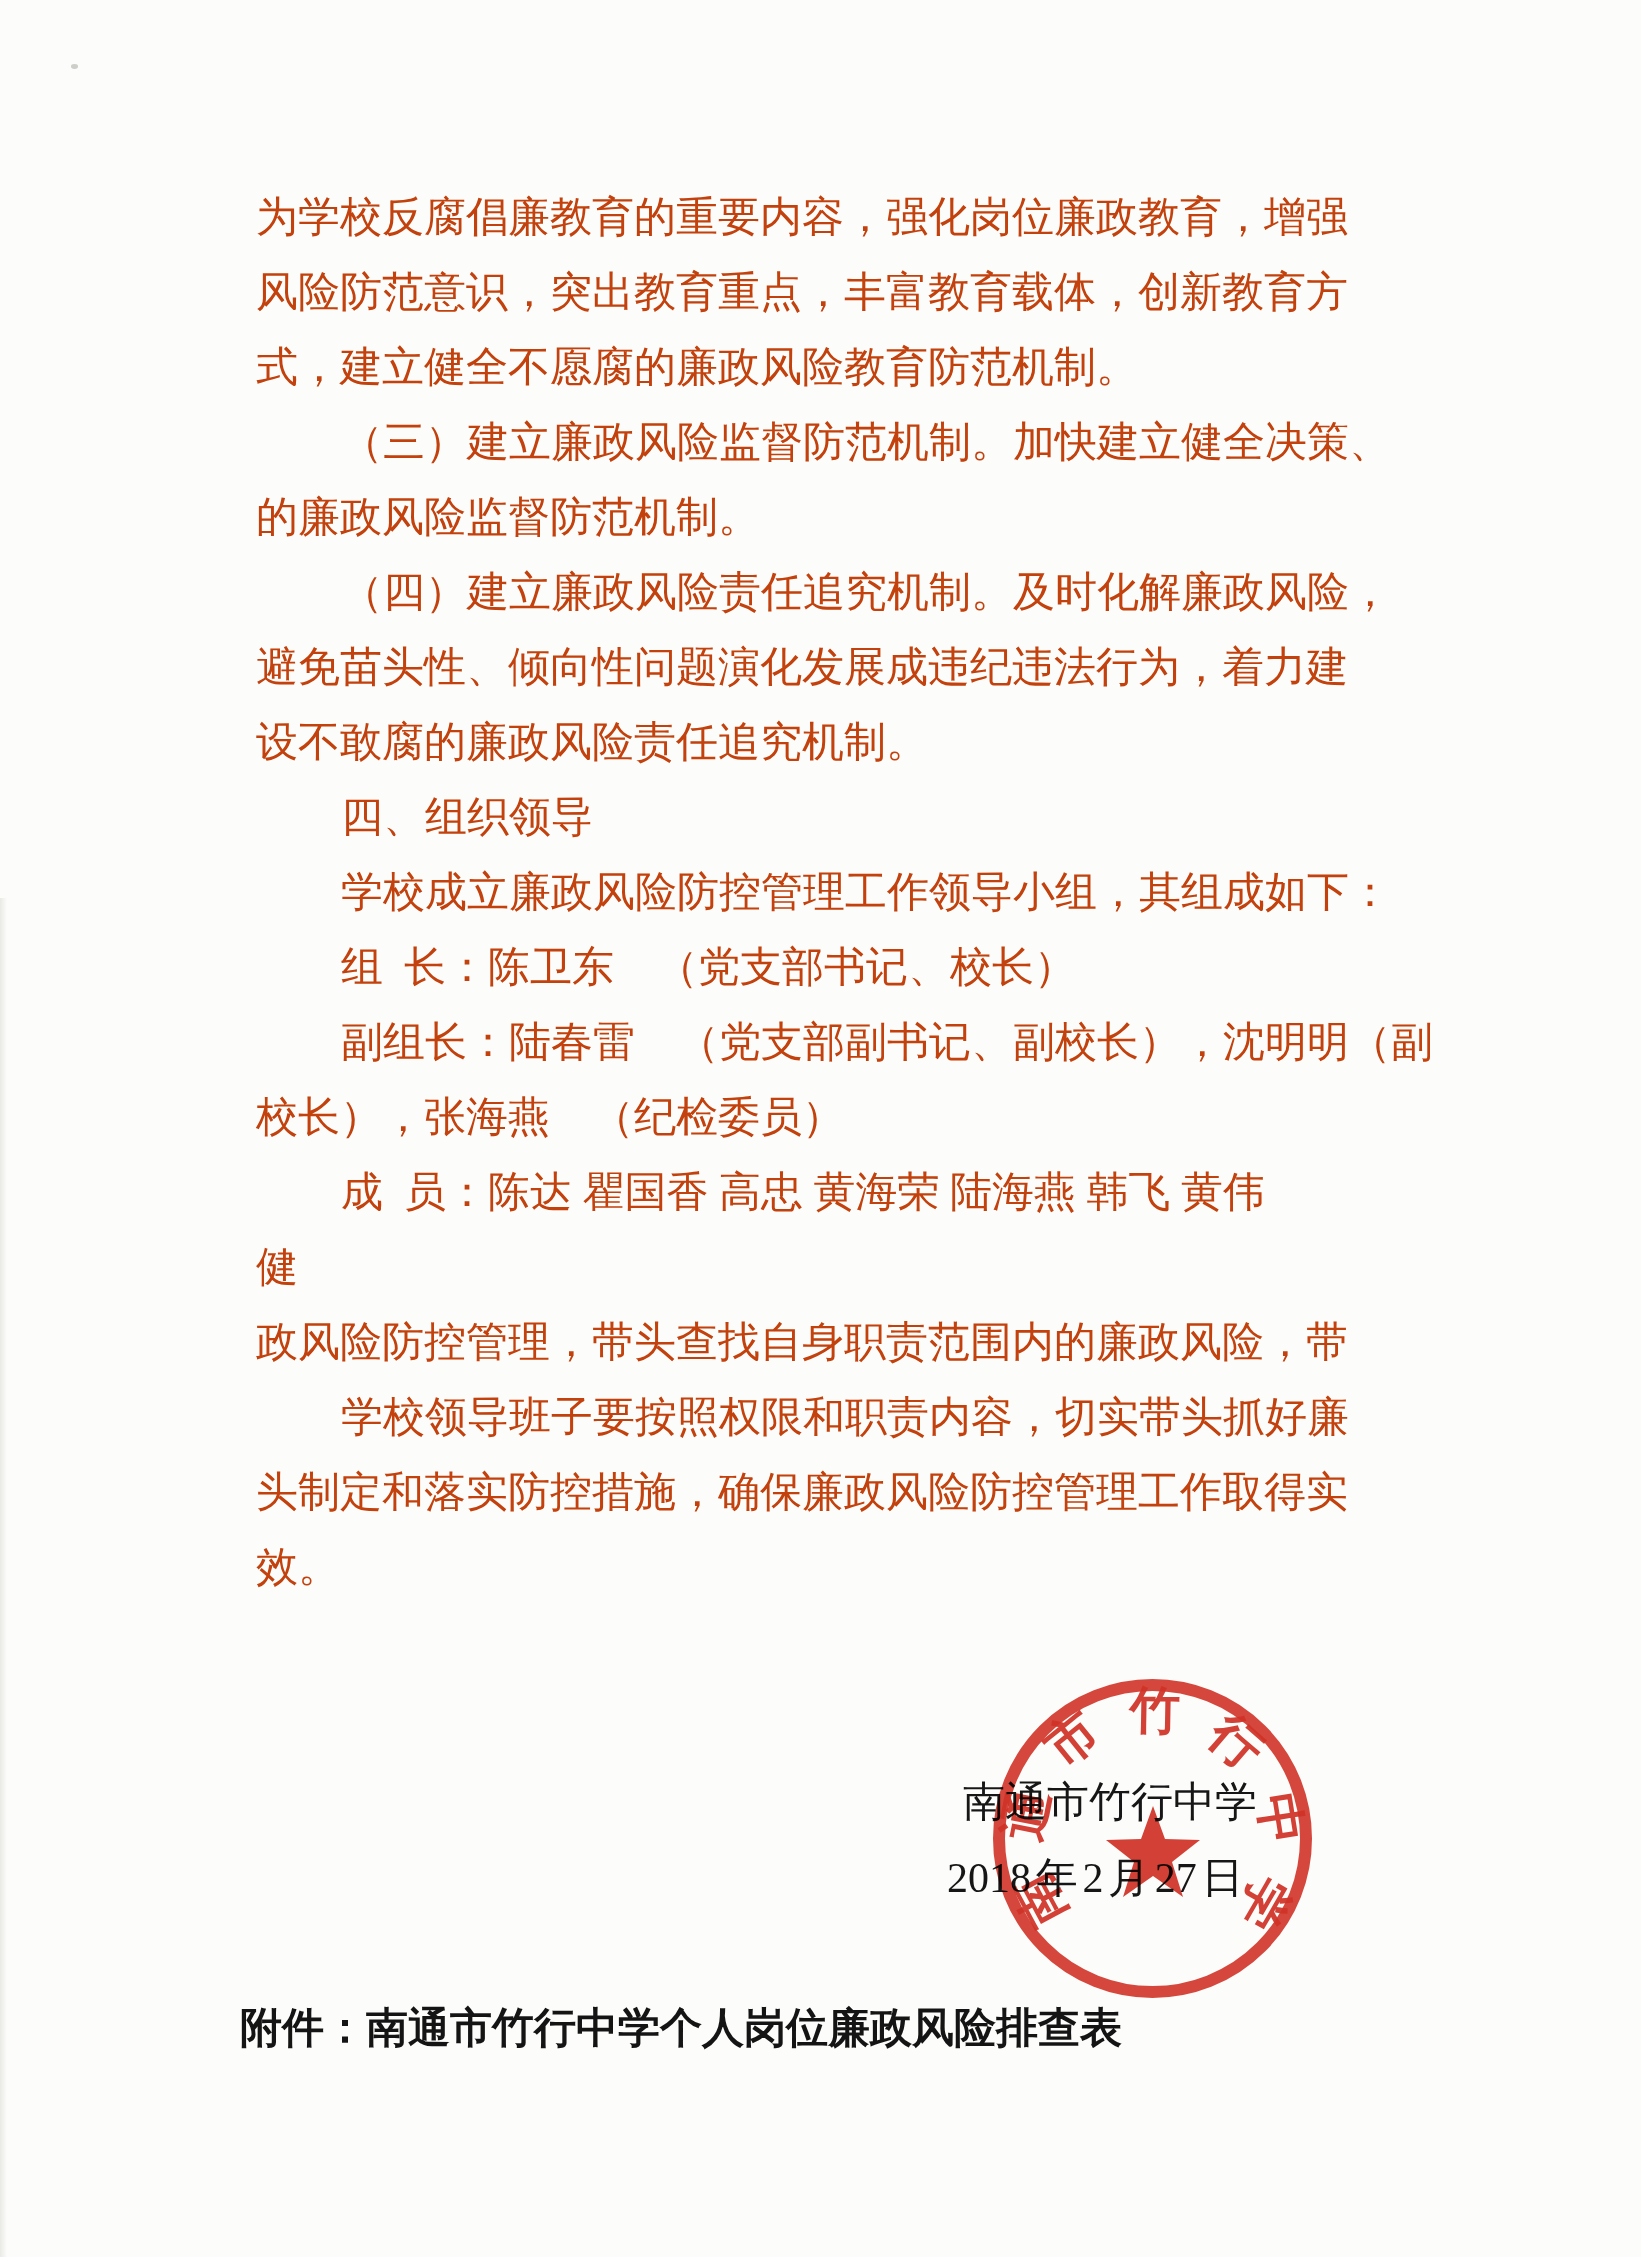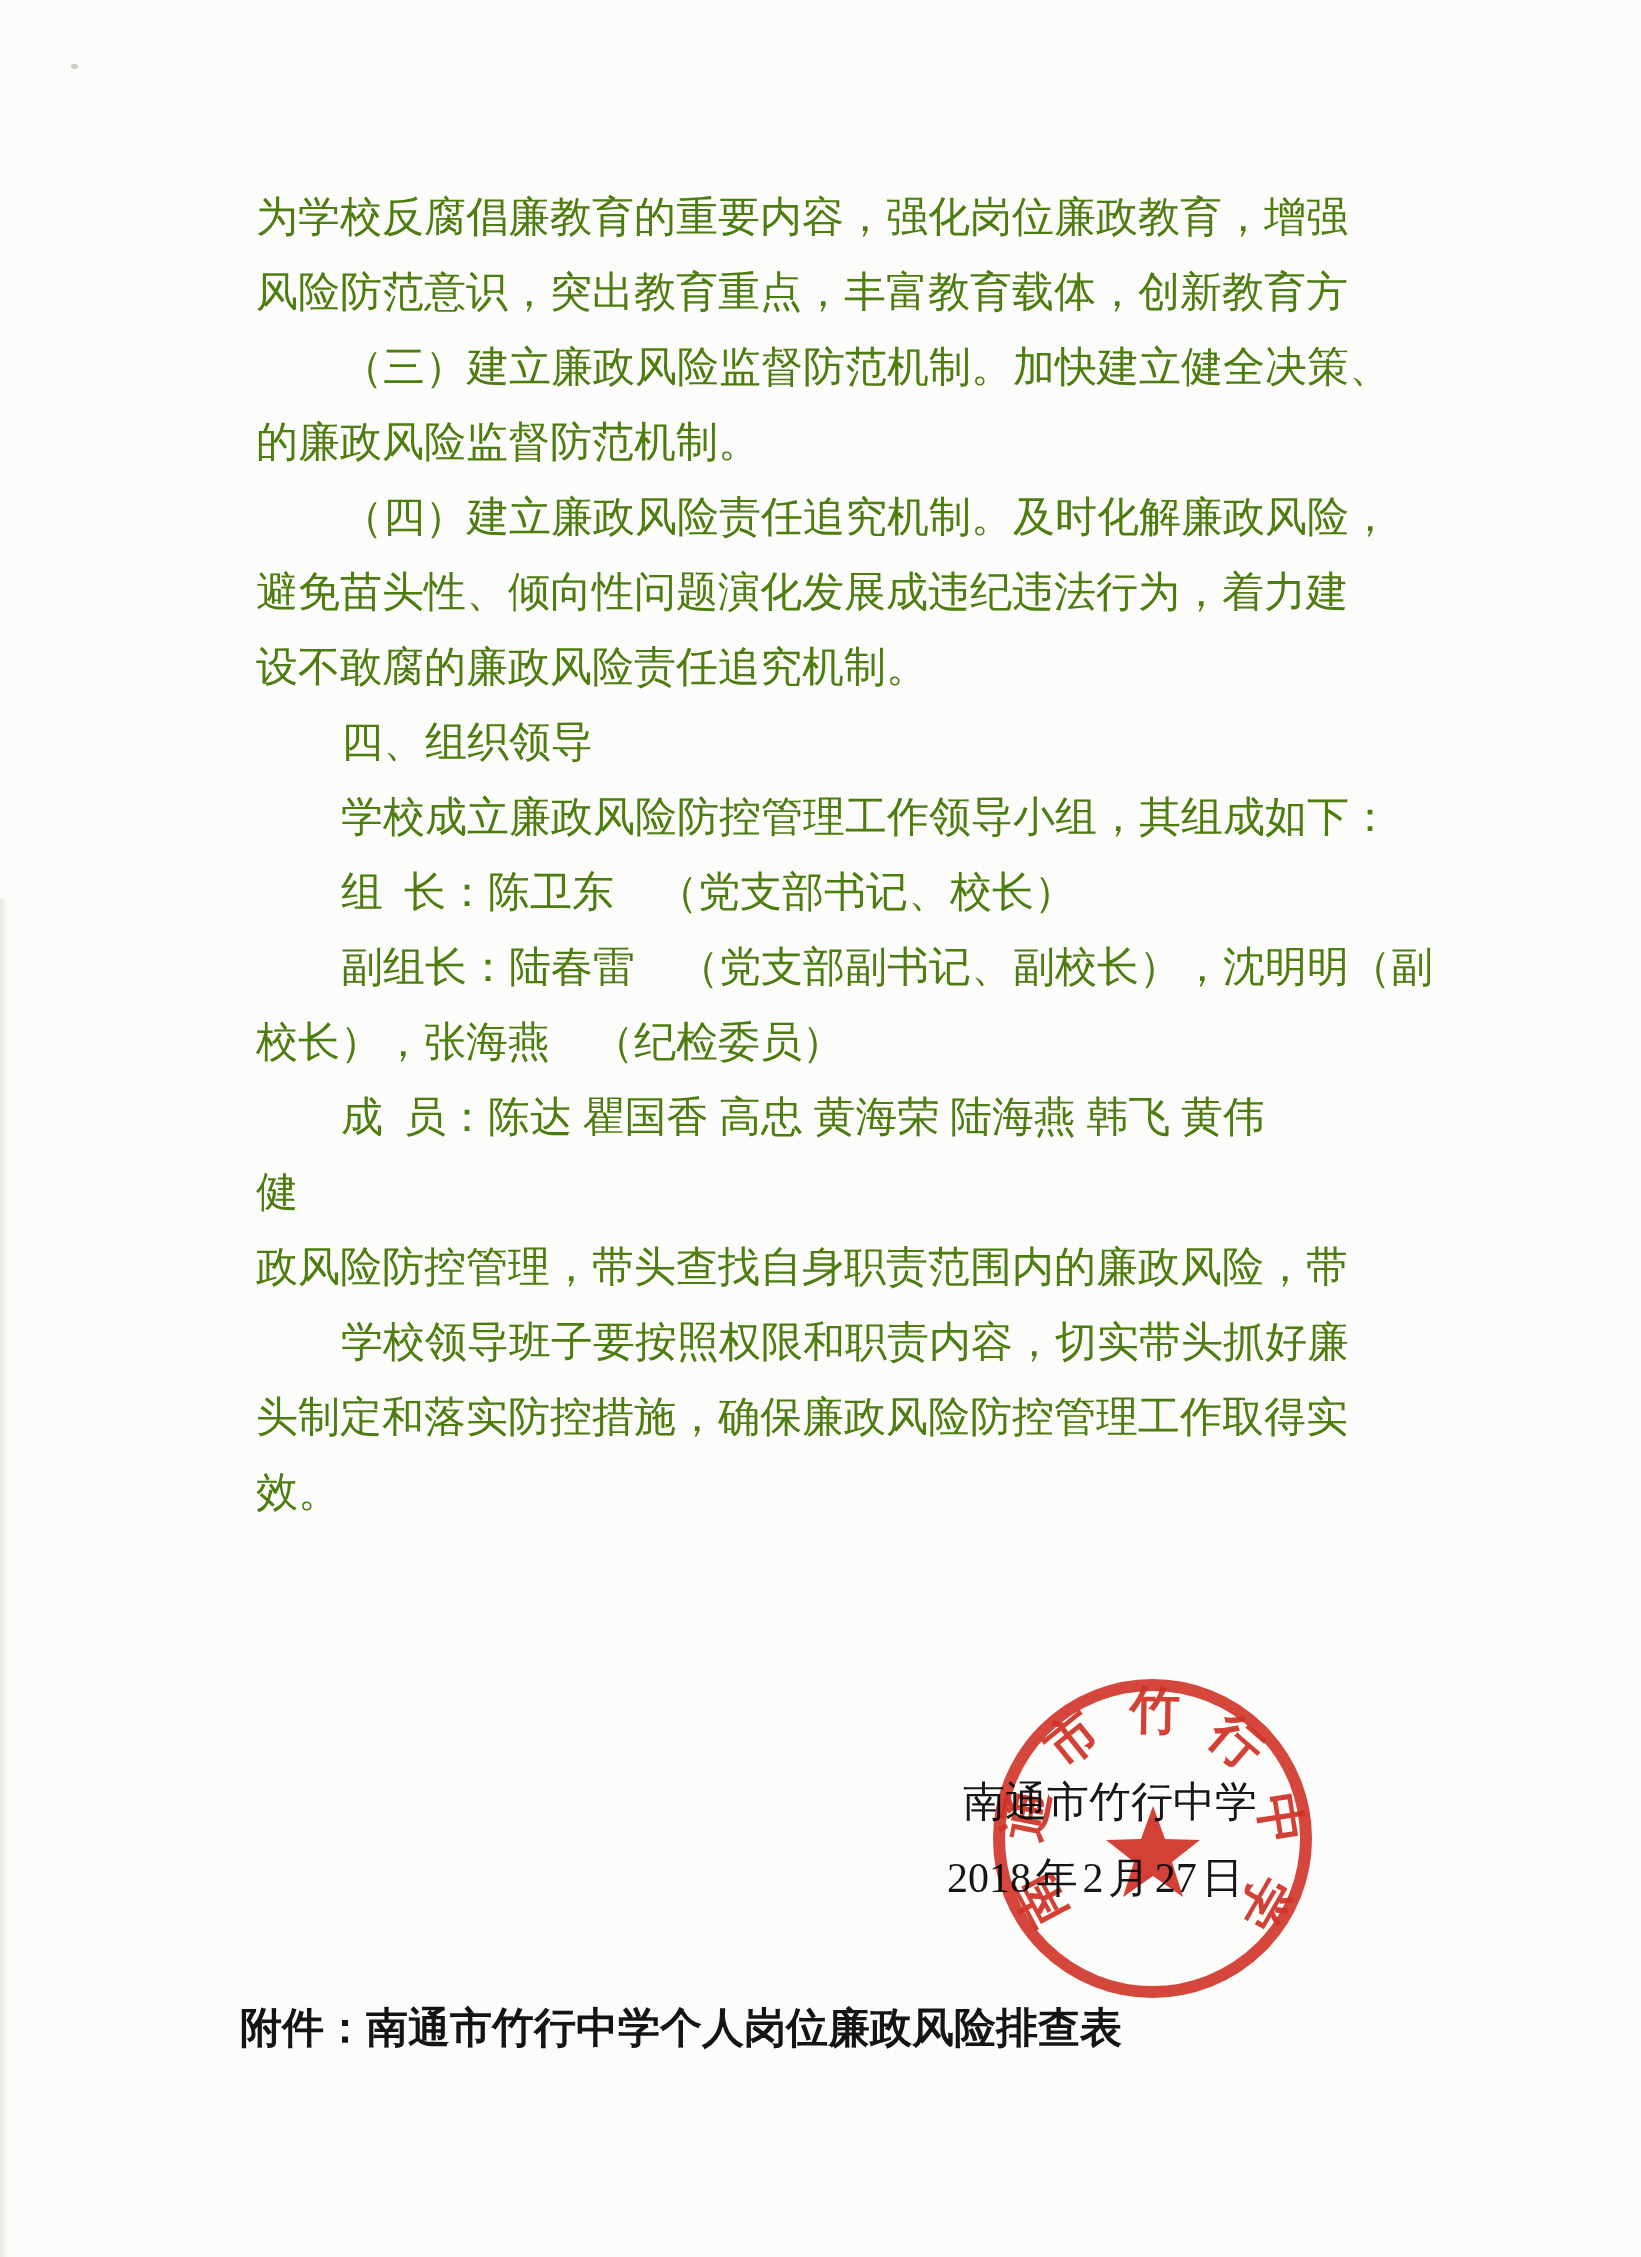"为学校反腐倡廉教育的重要内容，强化岗位廉政教育，增强" .line { color: #4d7c0f -> #c2410c }
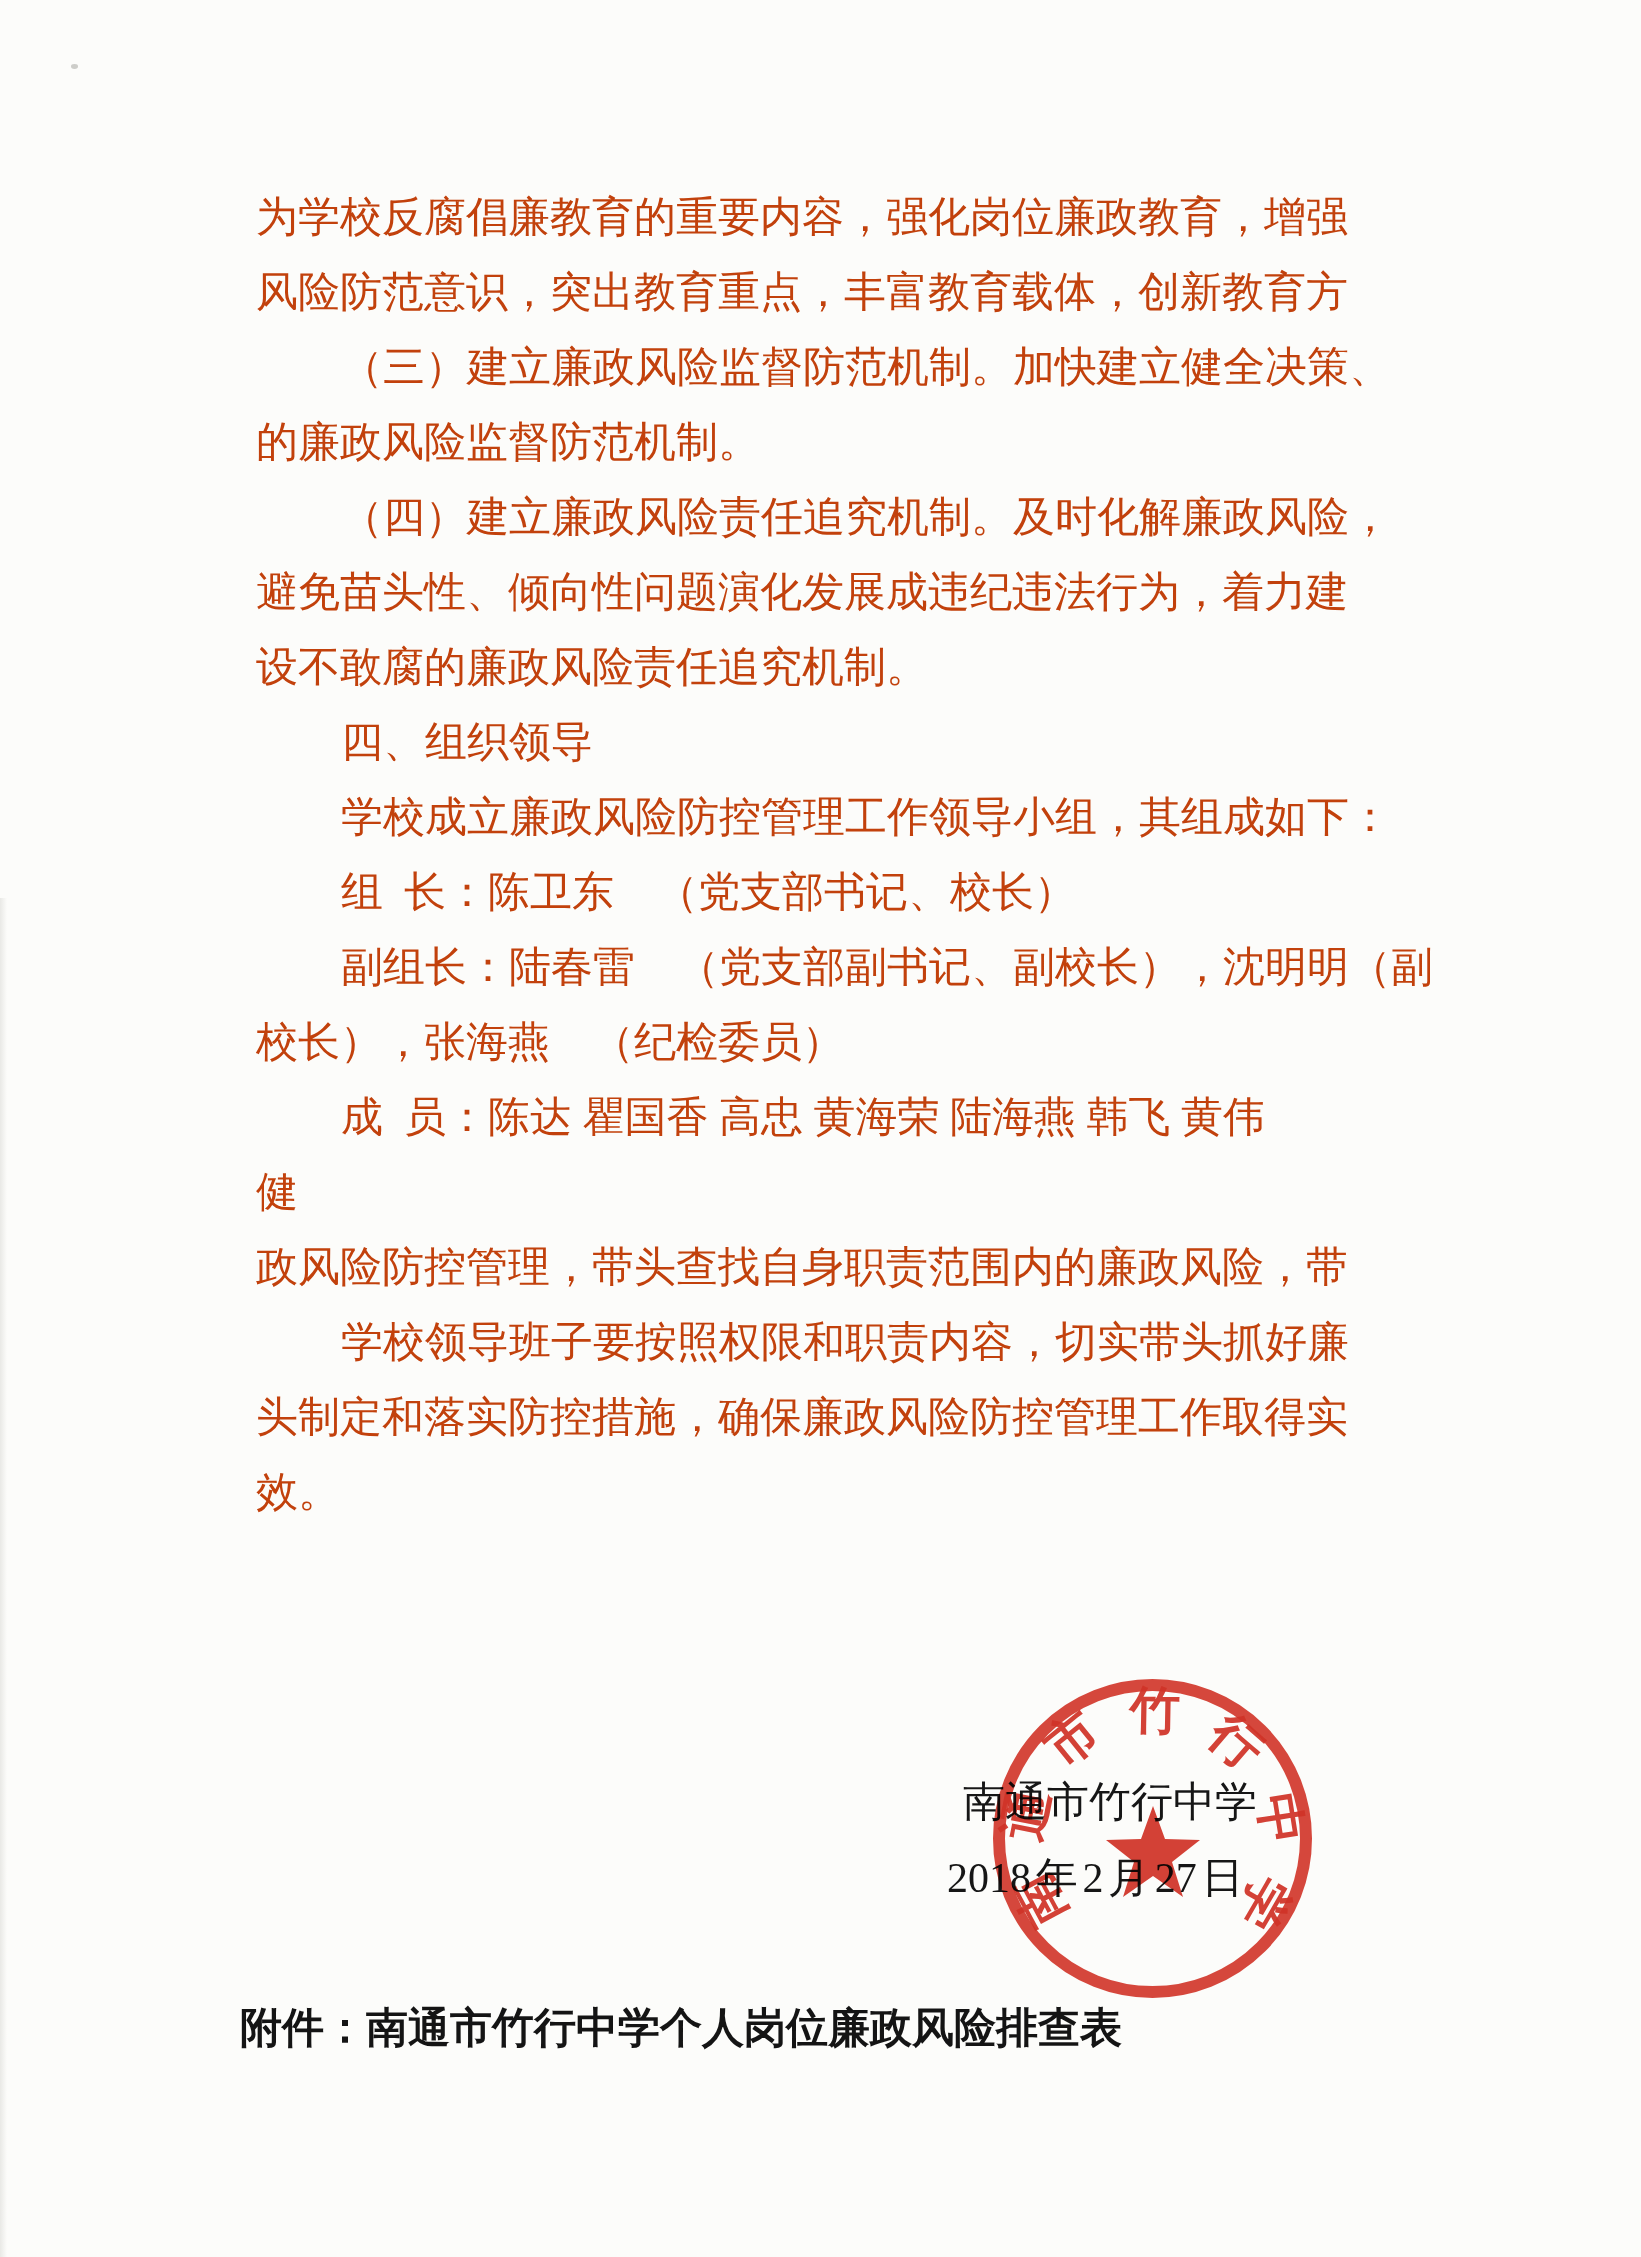"式，建立健全不愿腐的廉政风险教育防范机制。" div.line { html: none -> <div>式，建立健全不愿腐的廉政风险教育防范机制。</div> }
